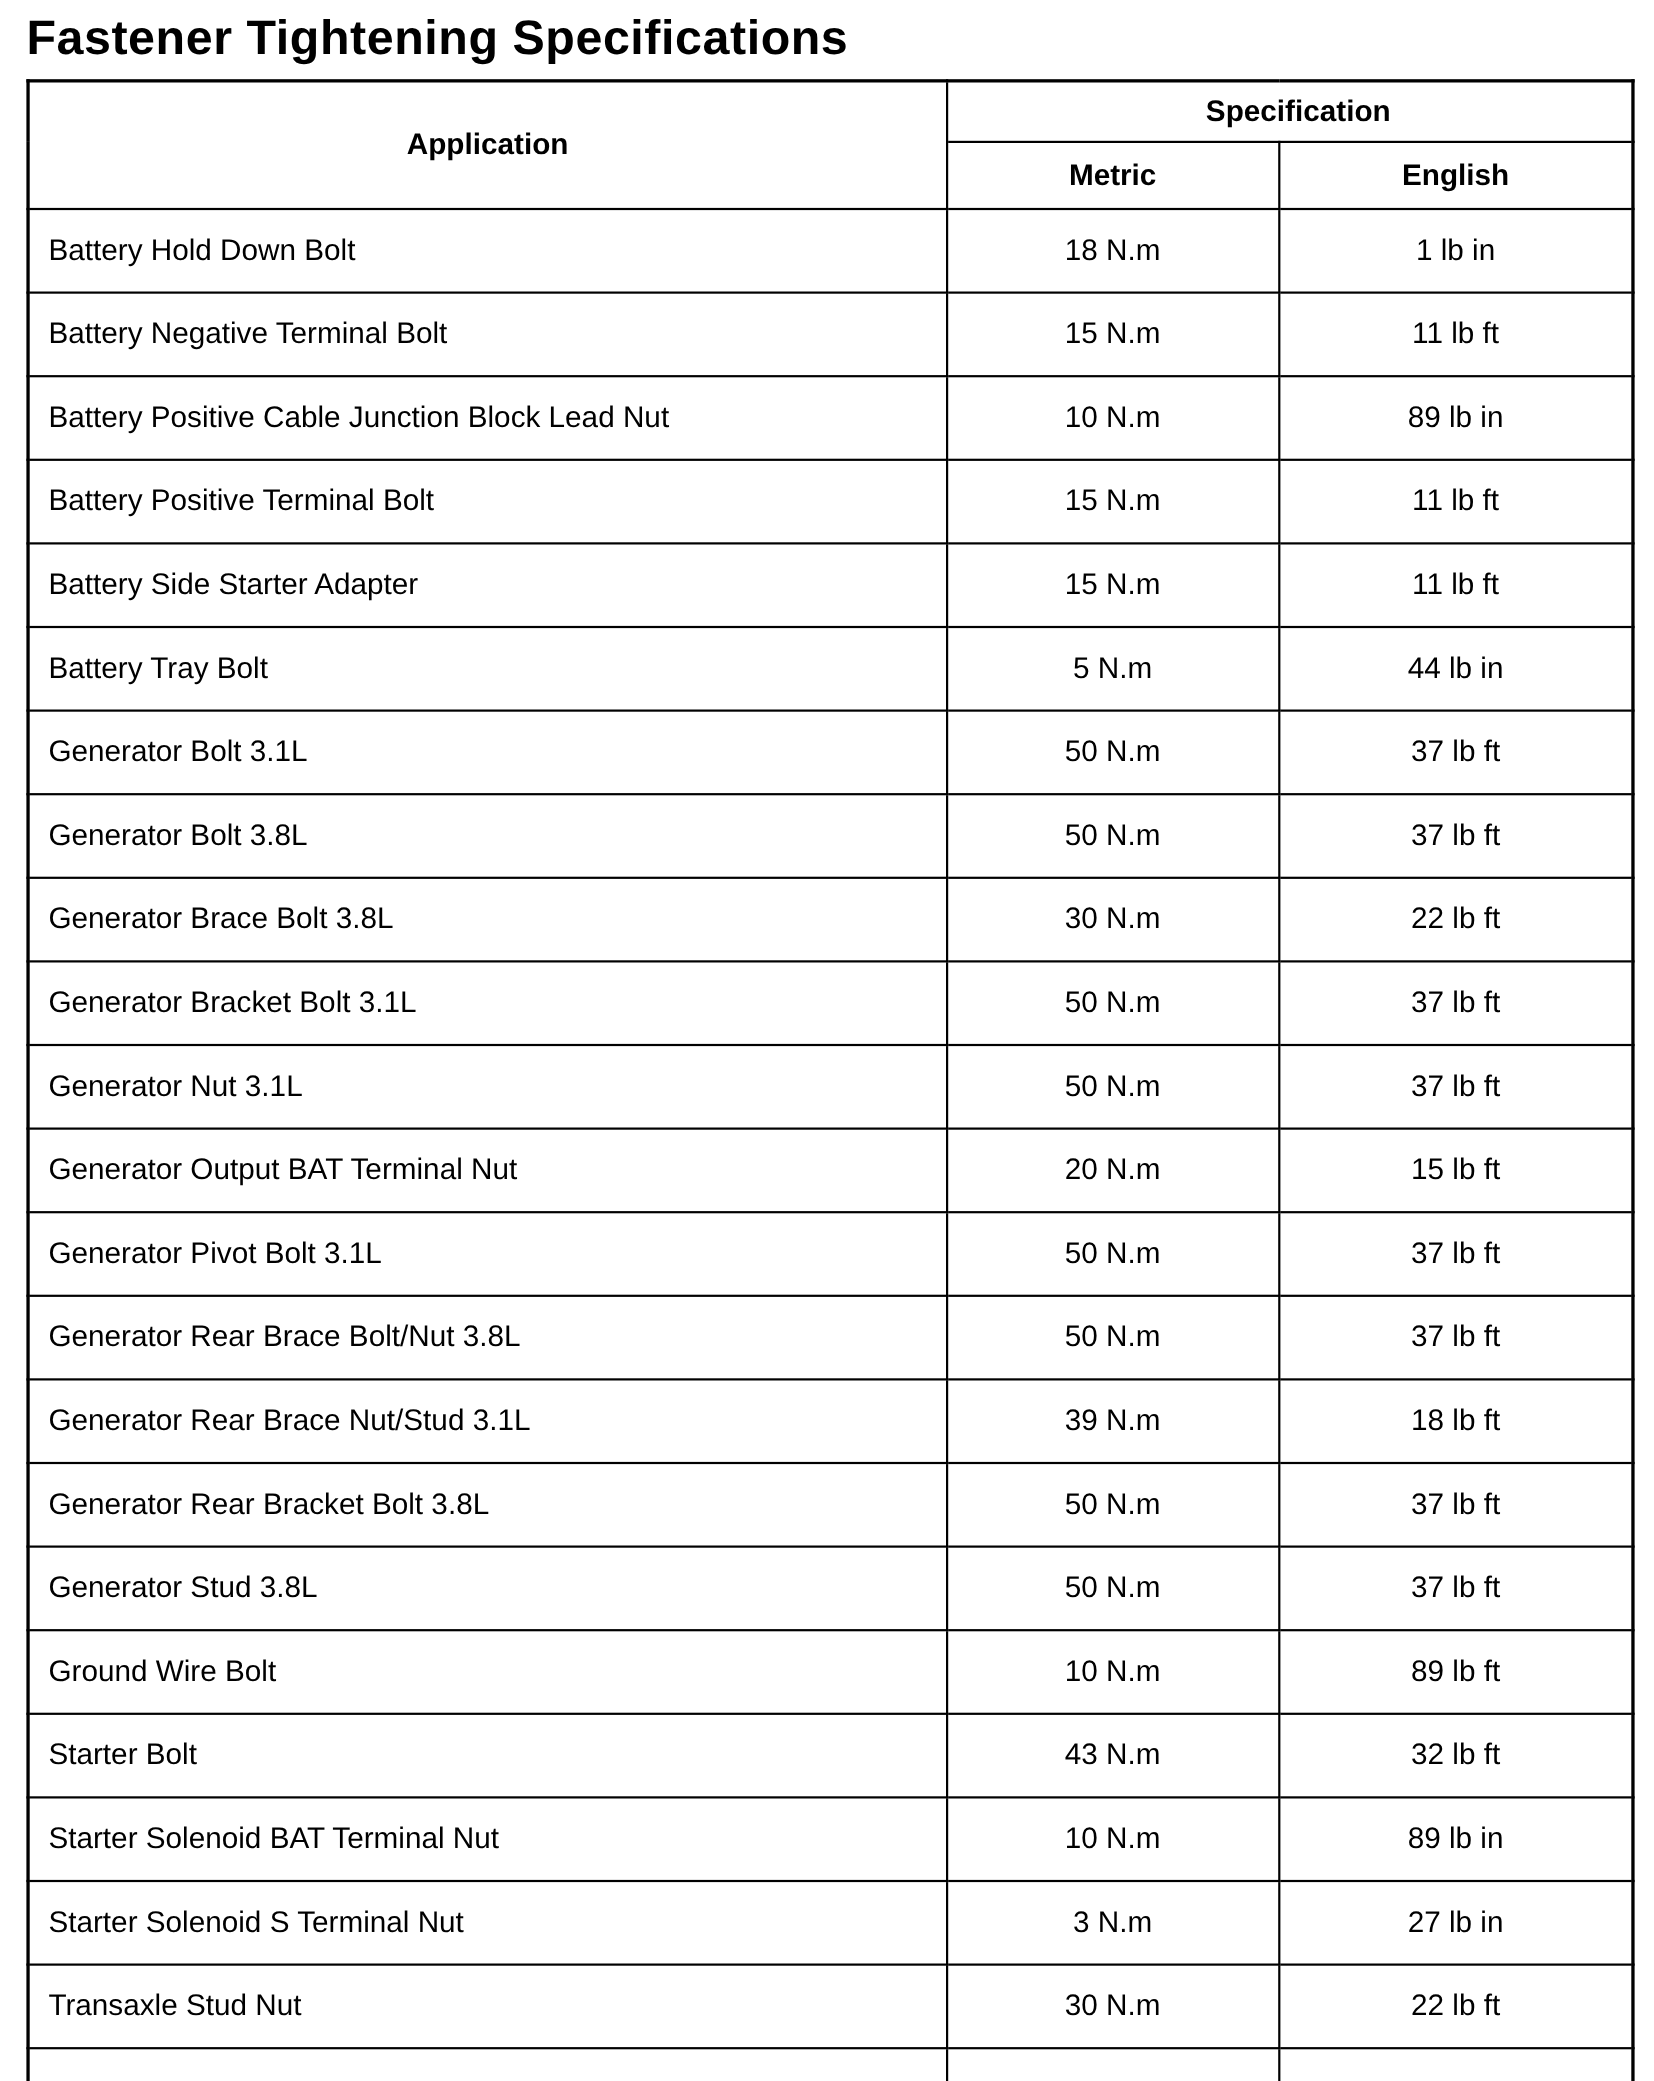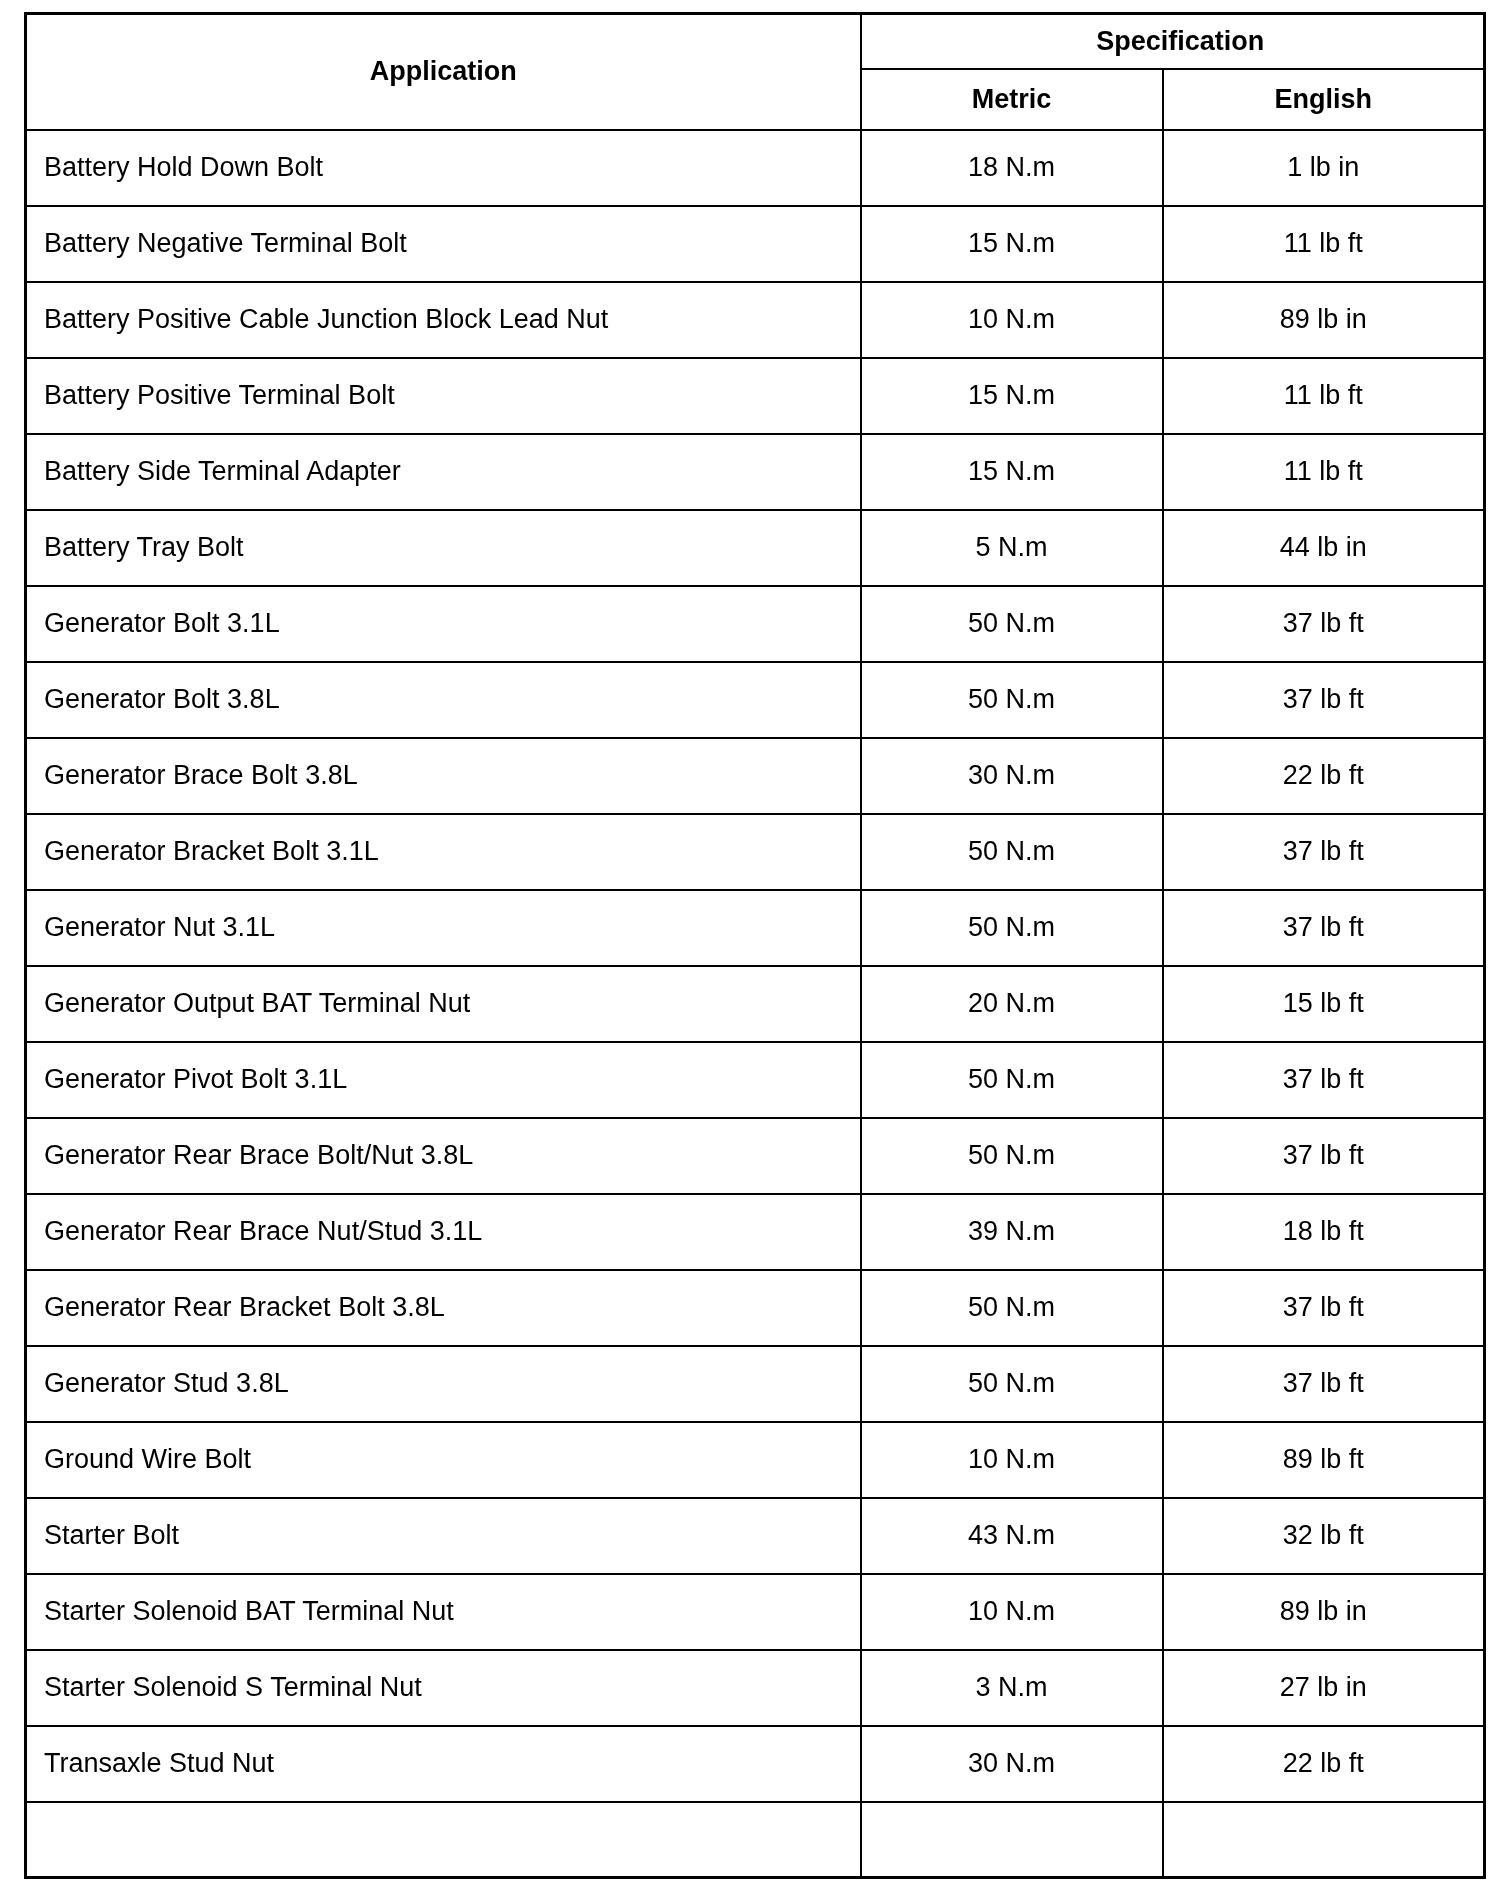"Fastener Tightening Specifications" h1.page-title { html: none -> <h1>Fastener Tightening Specifications</h1> }
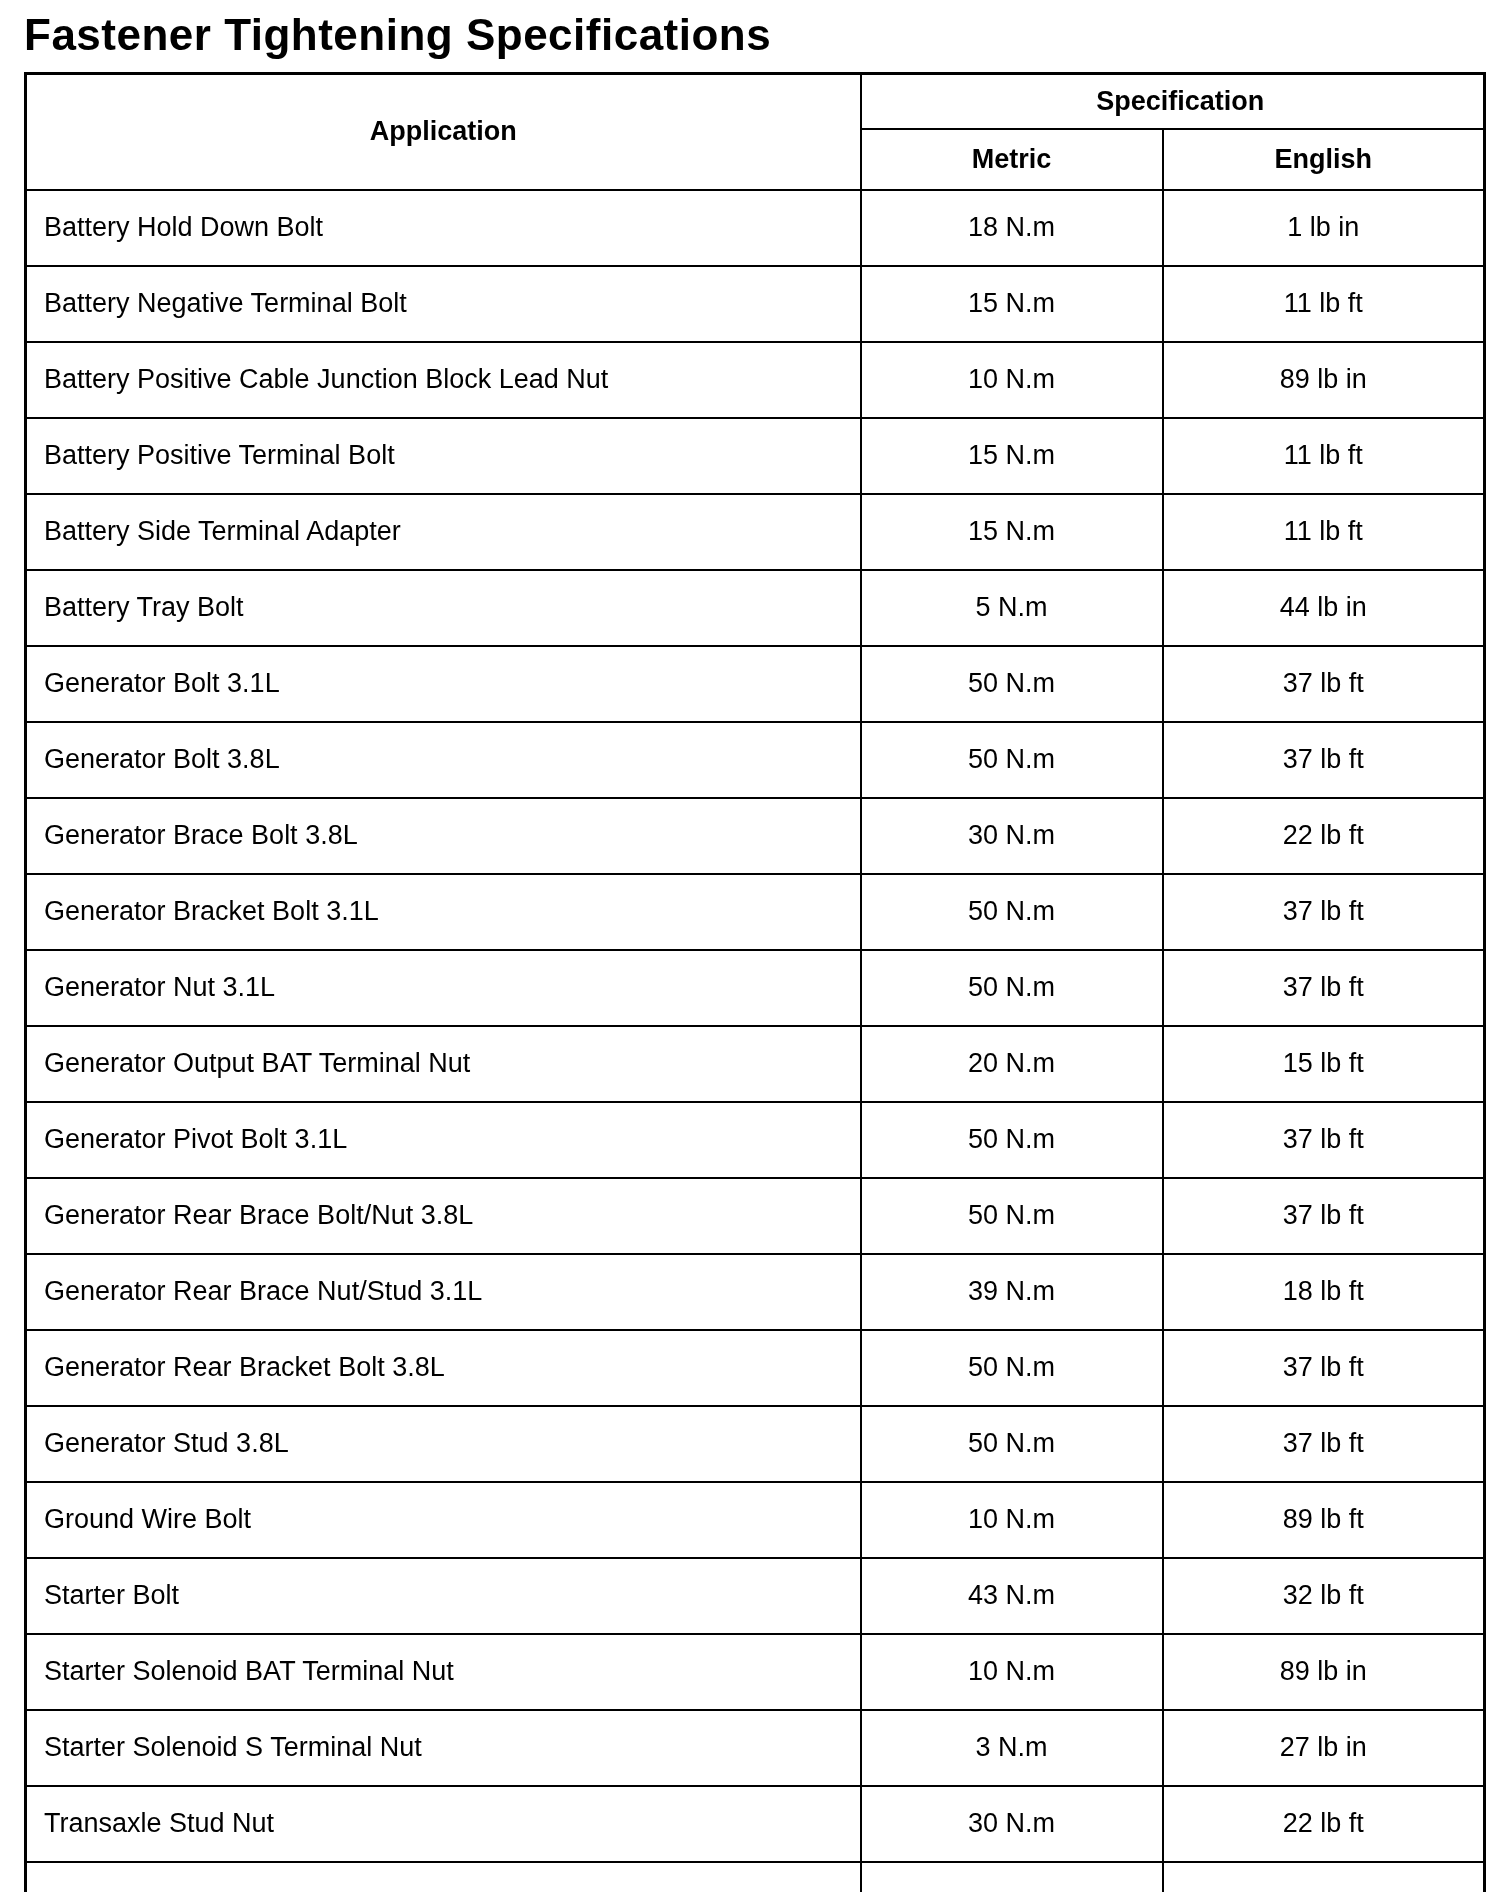"Battery Side Terminal Adapter" td.app-cell { text: Terminal -> Starter }
